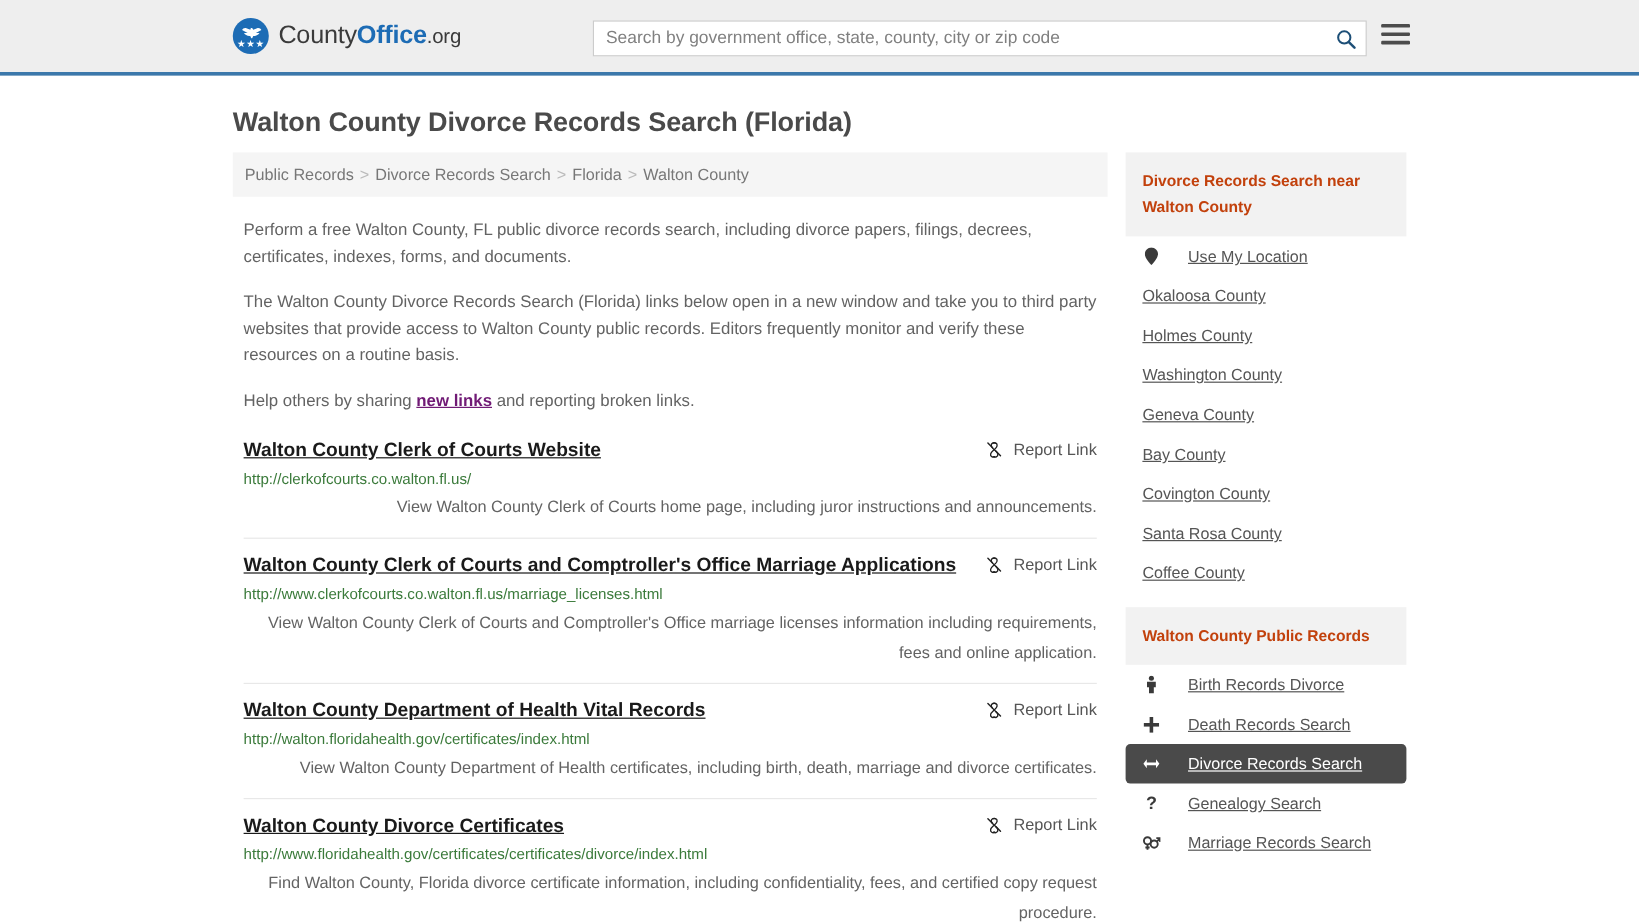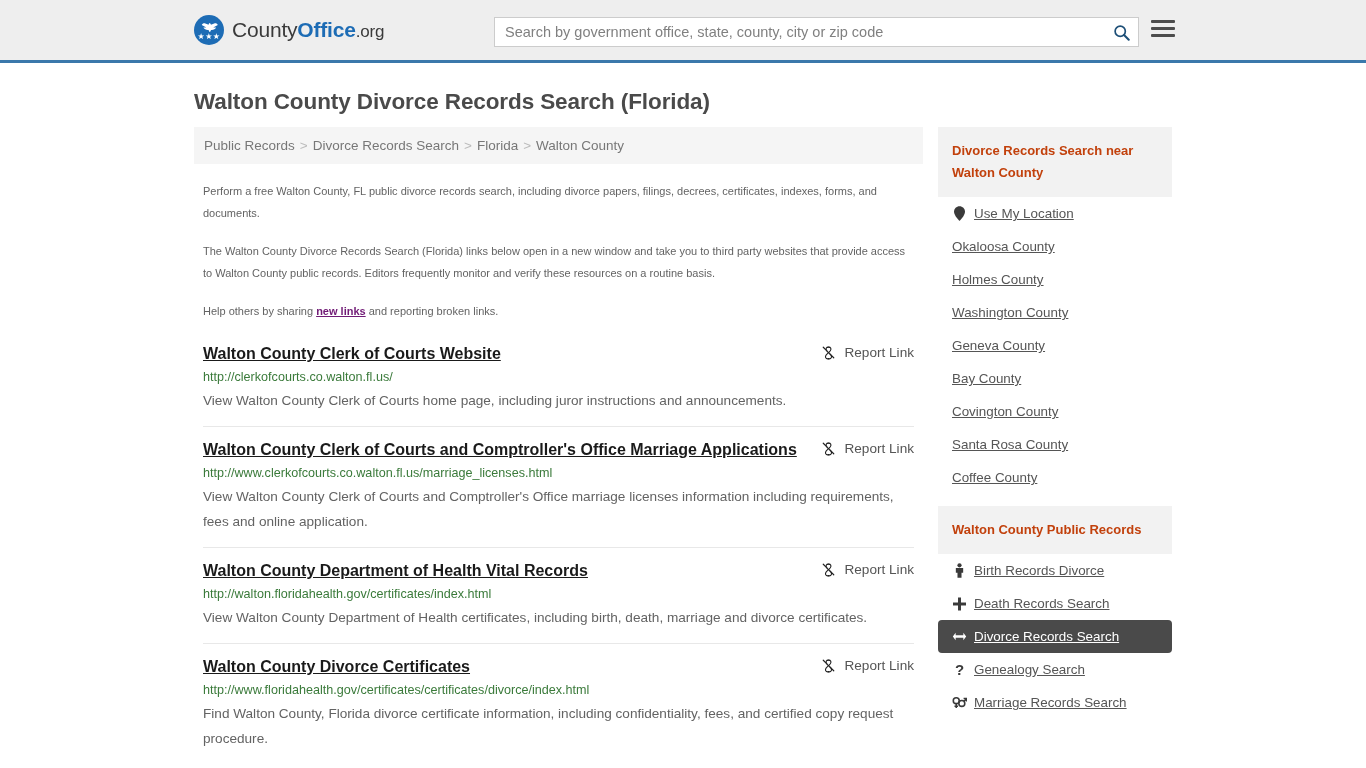"Perform a free Walton County," .intro p { font-size: 11px -> 14px }
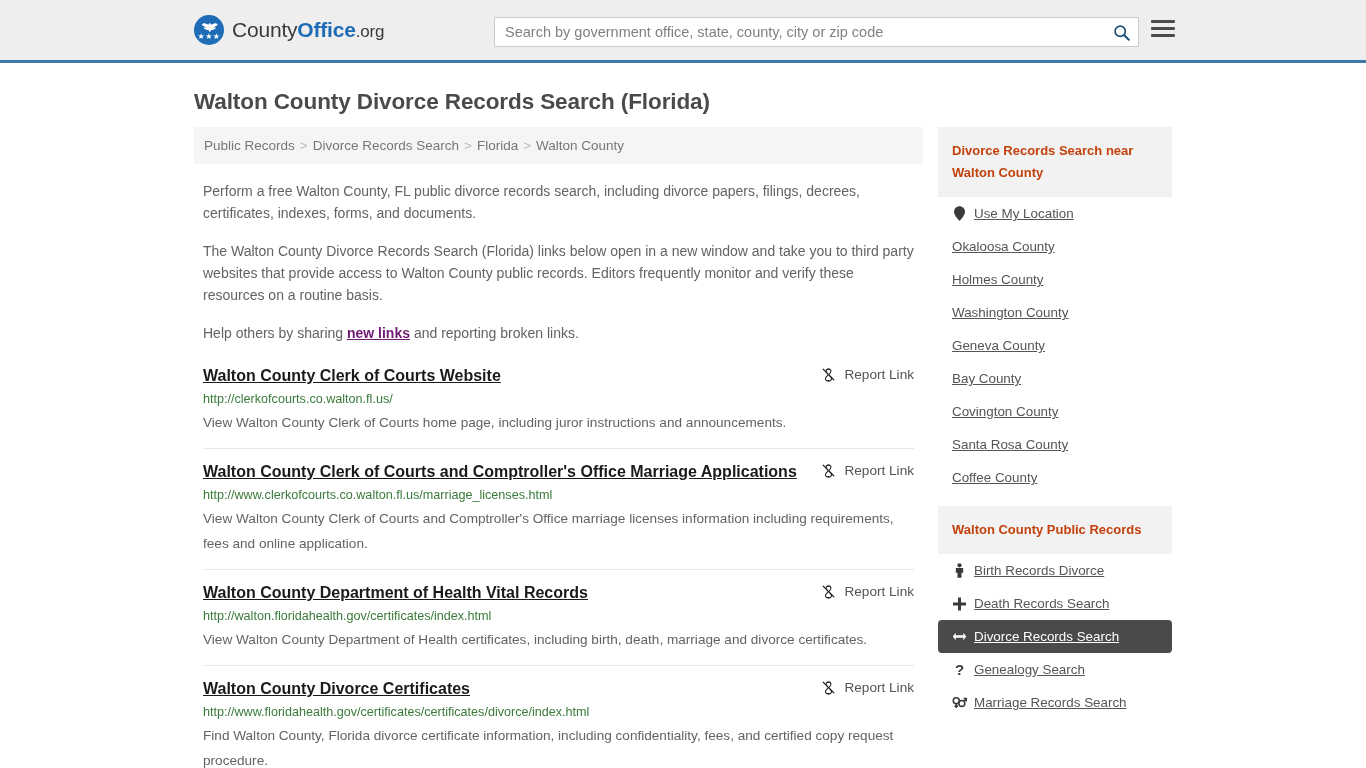"Use My Location" .side-item { gap: 7px -> 23px }
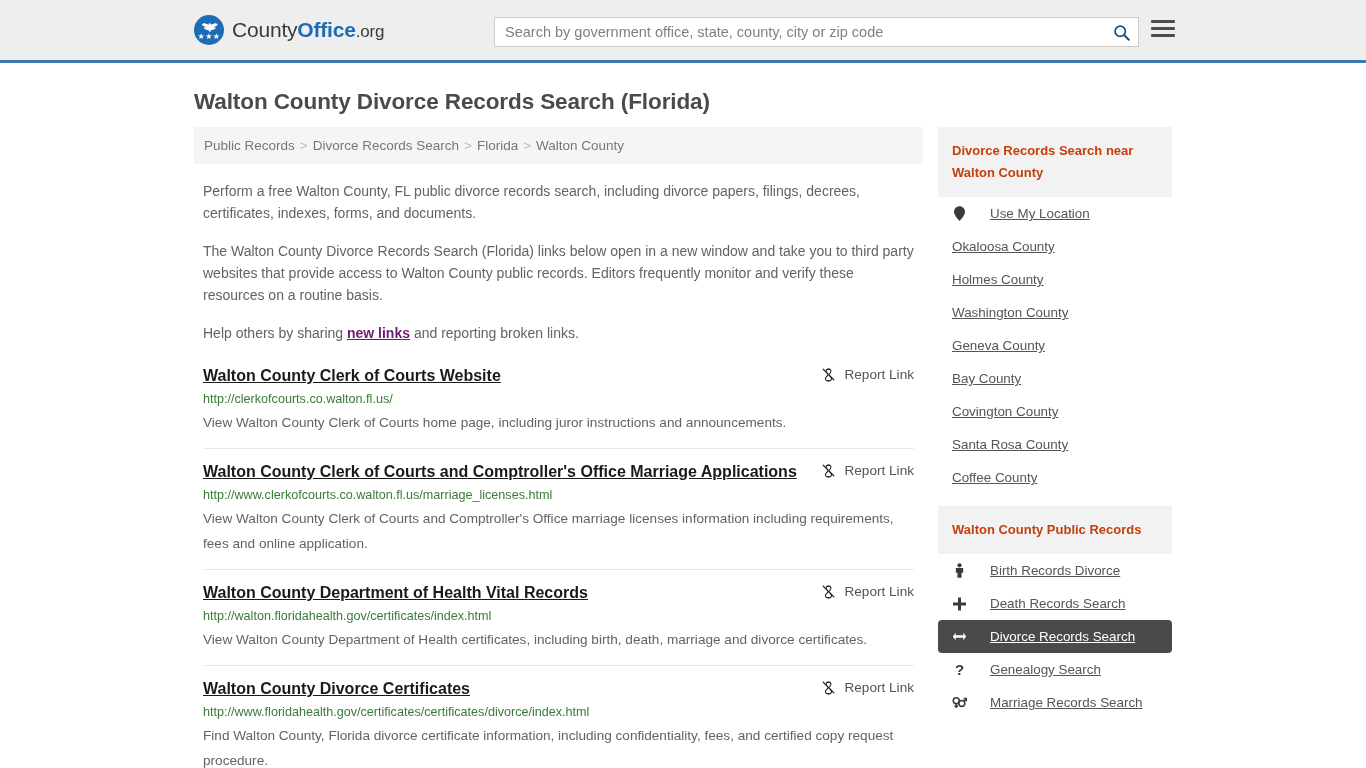"View Walton County Clerk of" .result-desc { text-align: none -> right }
